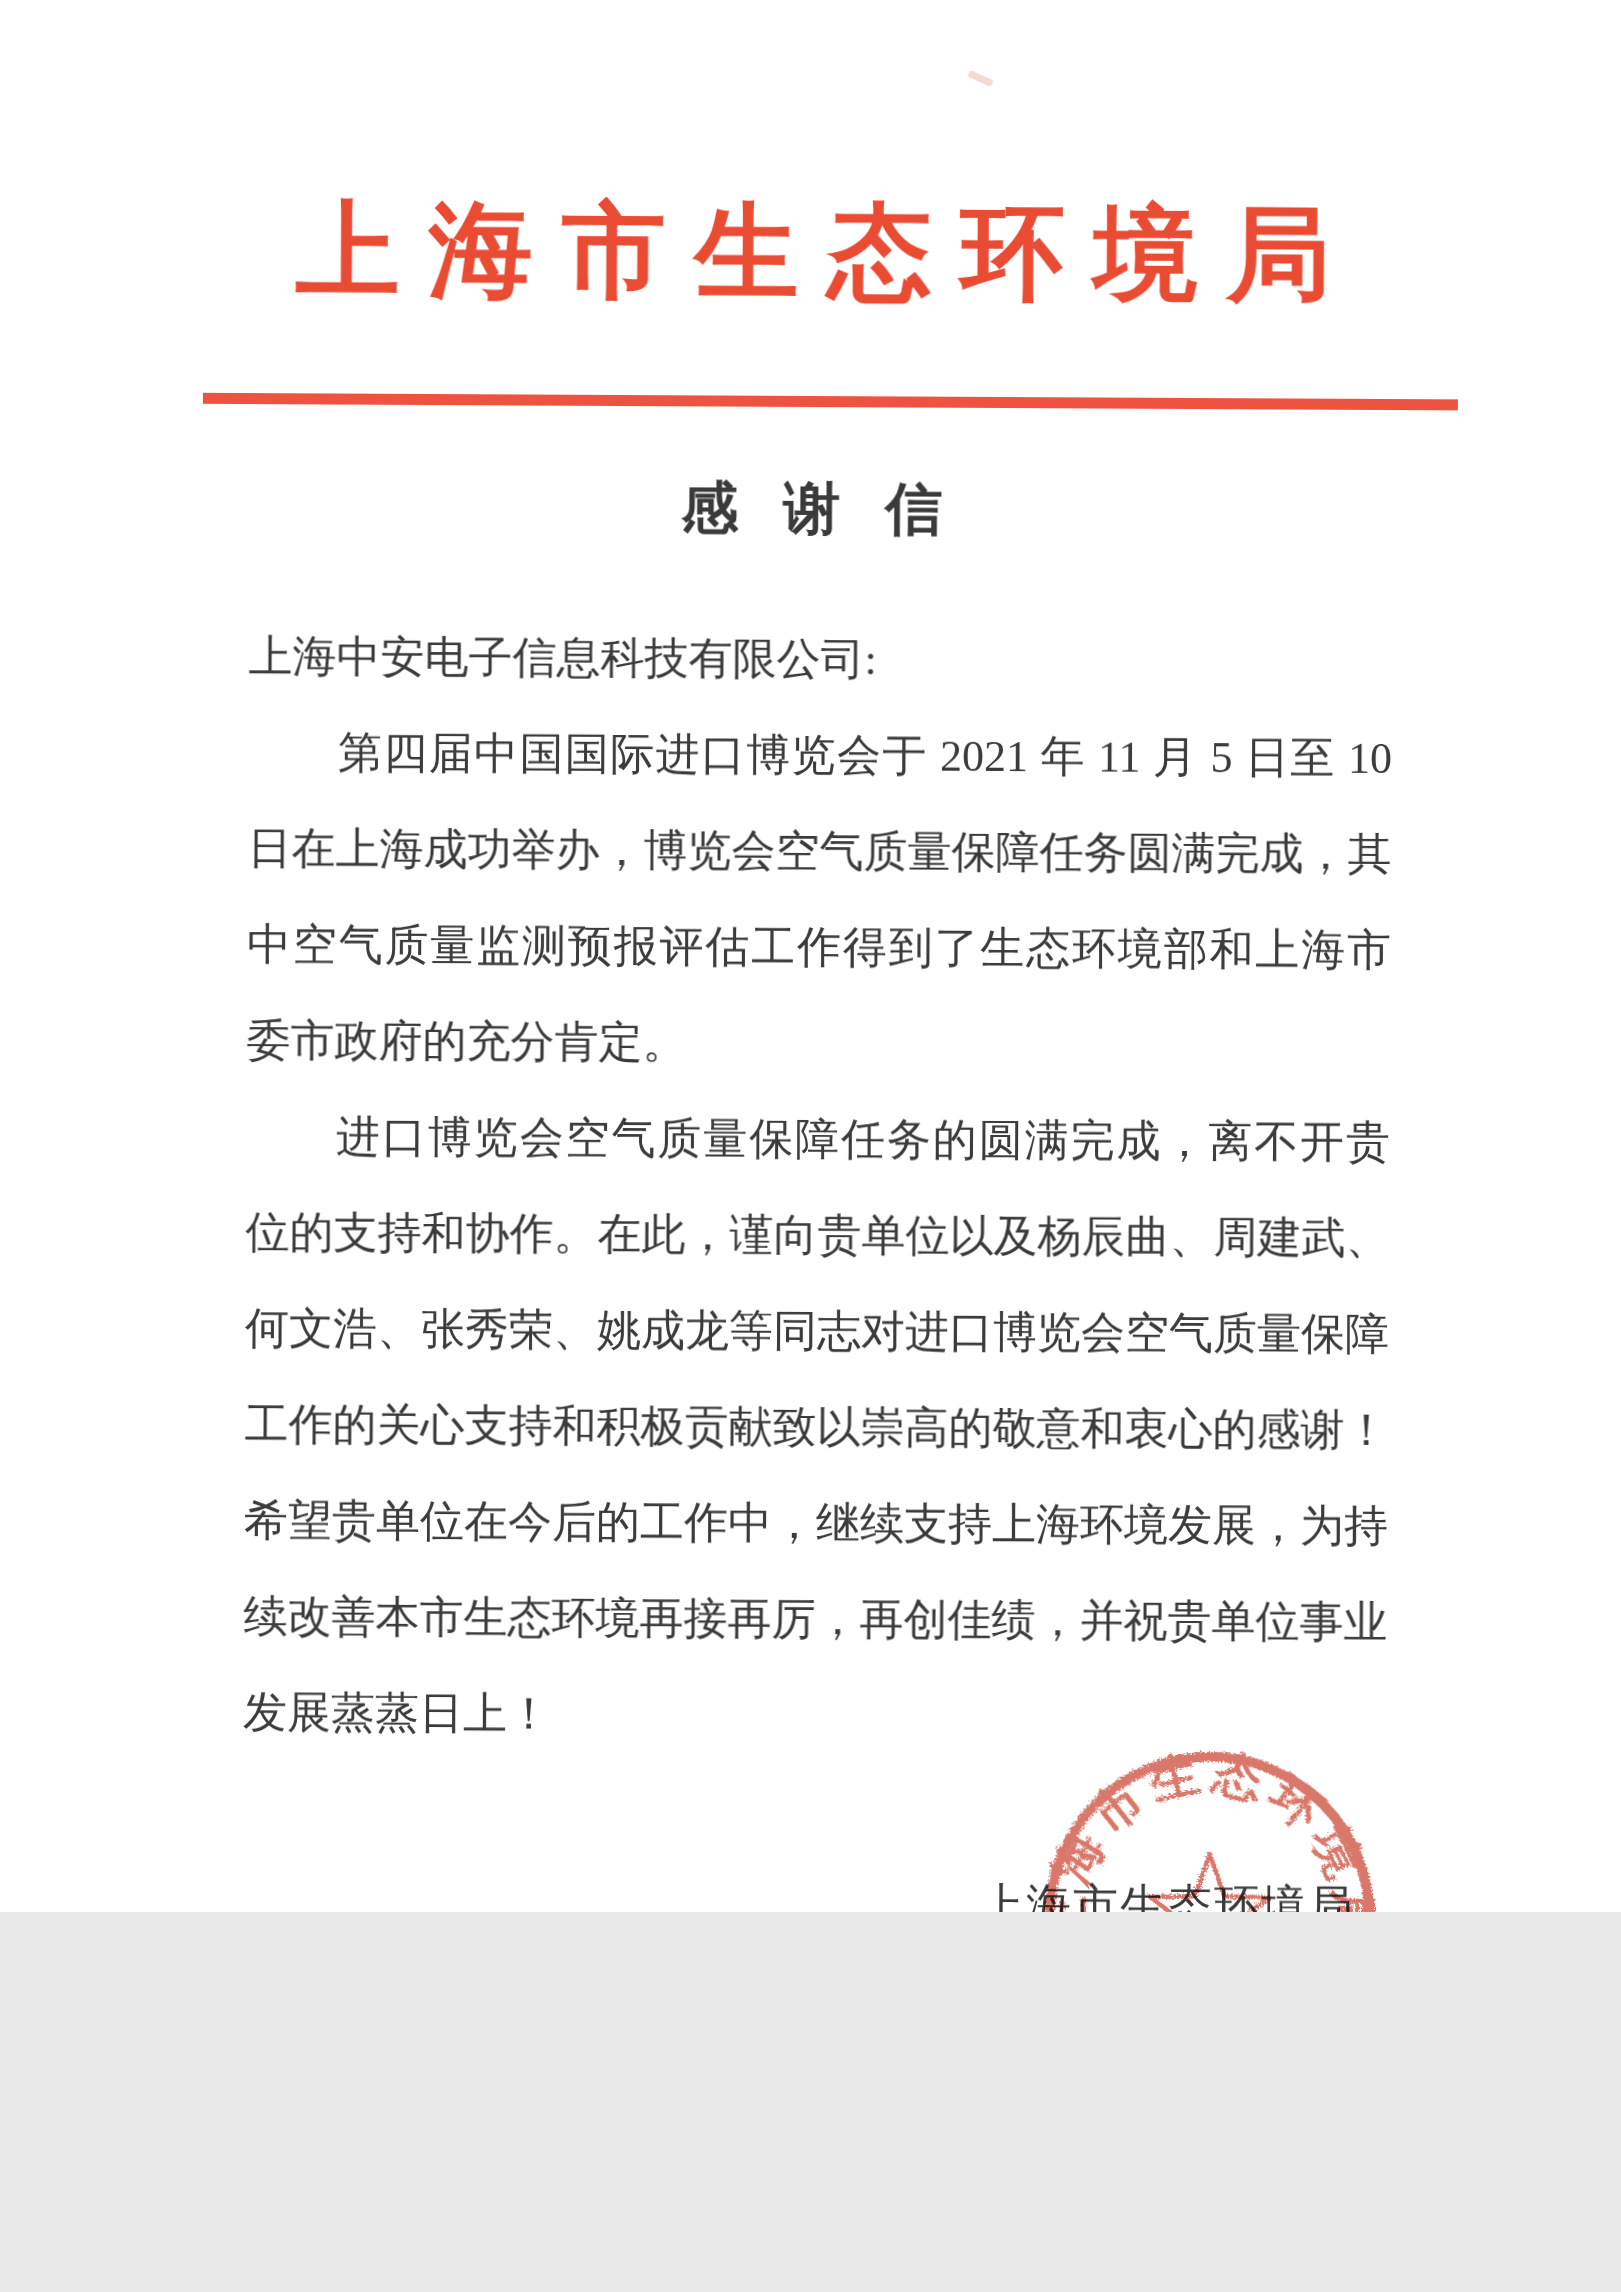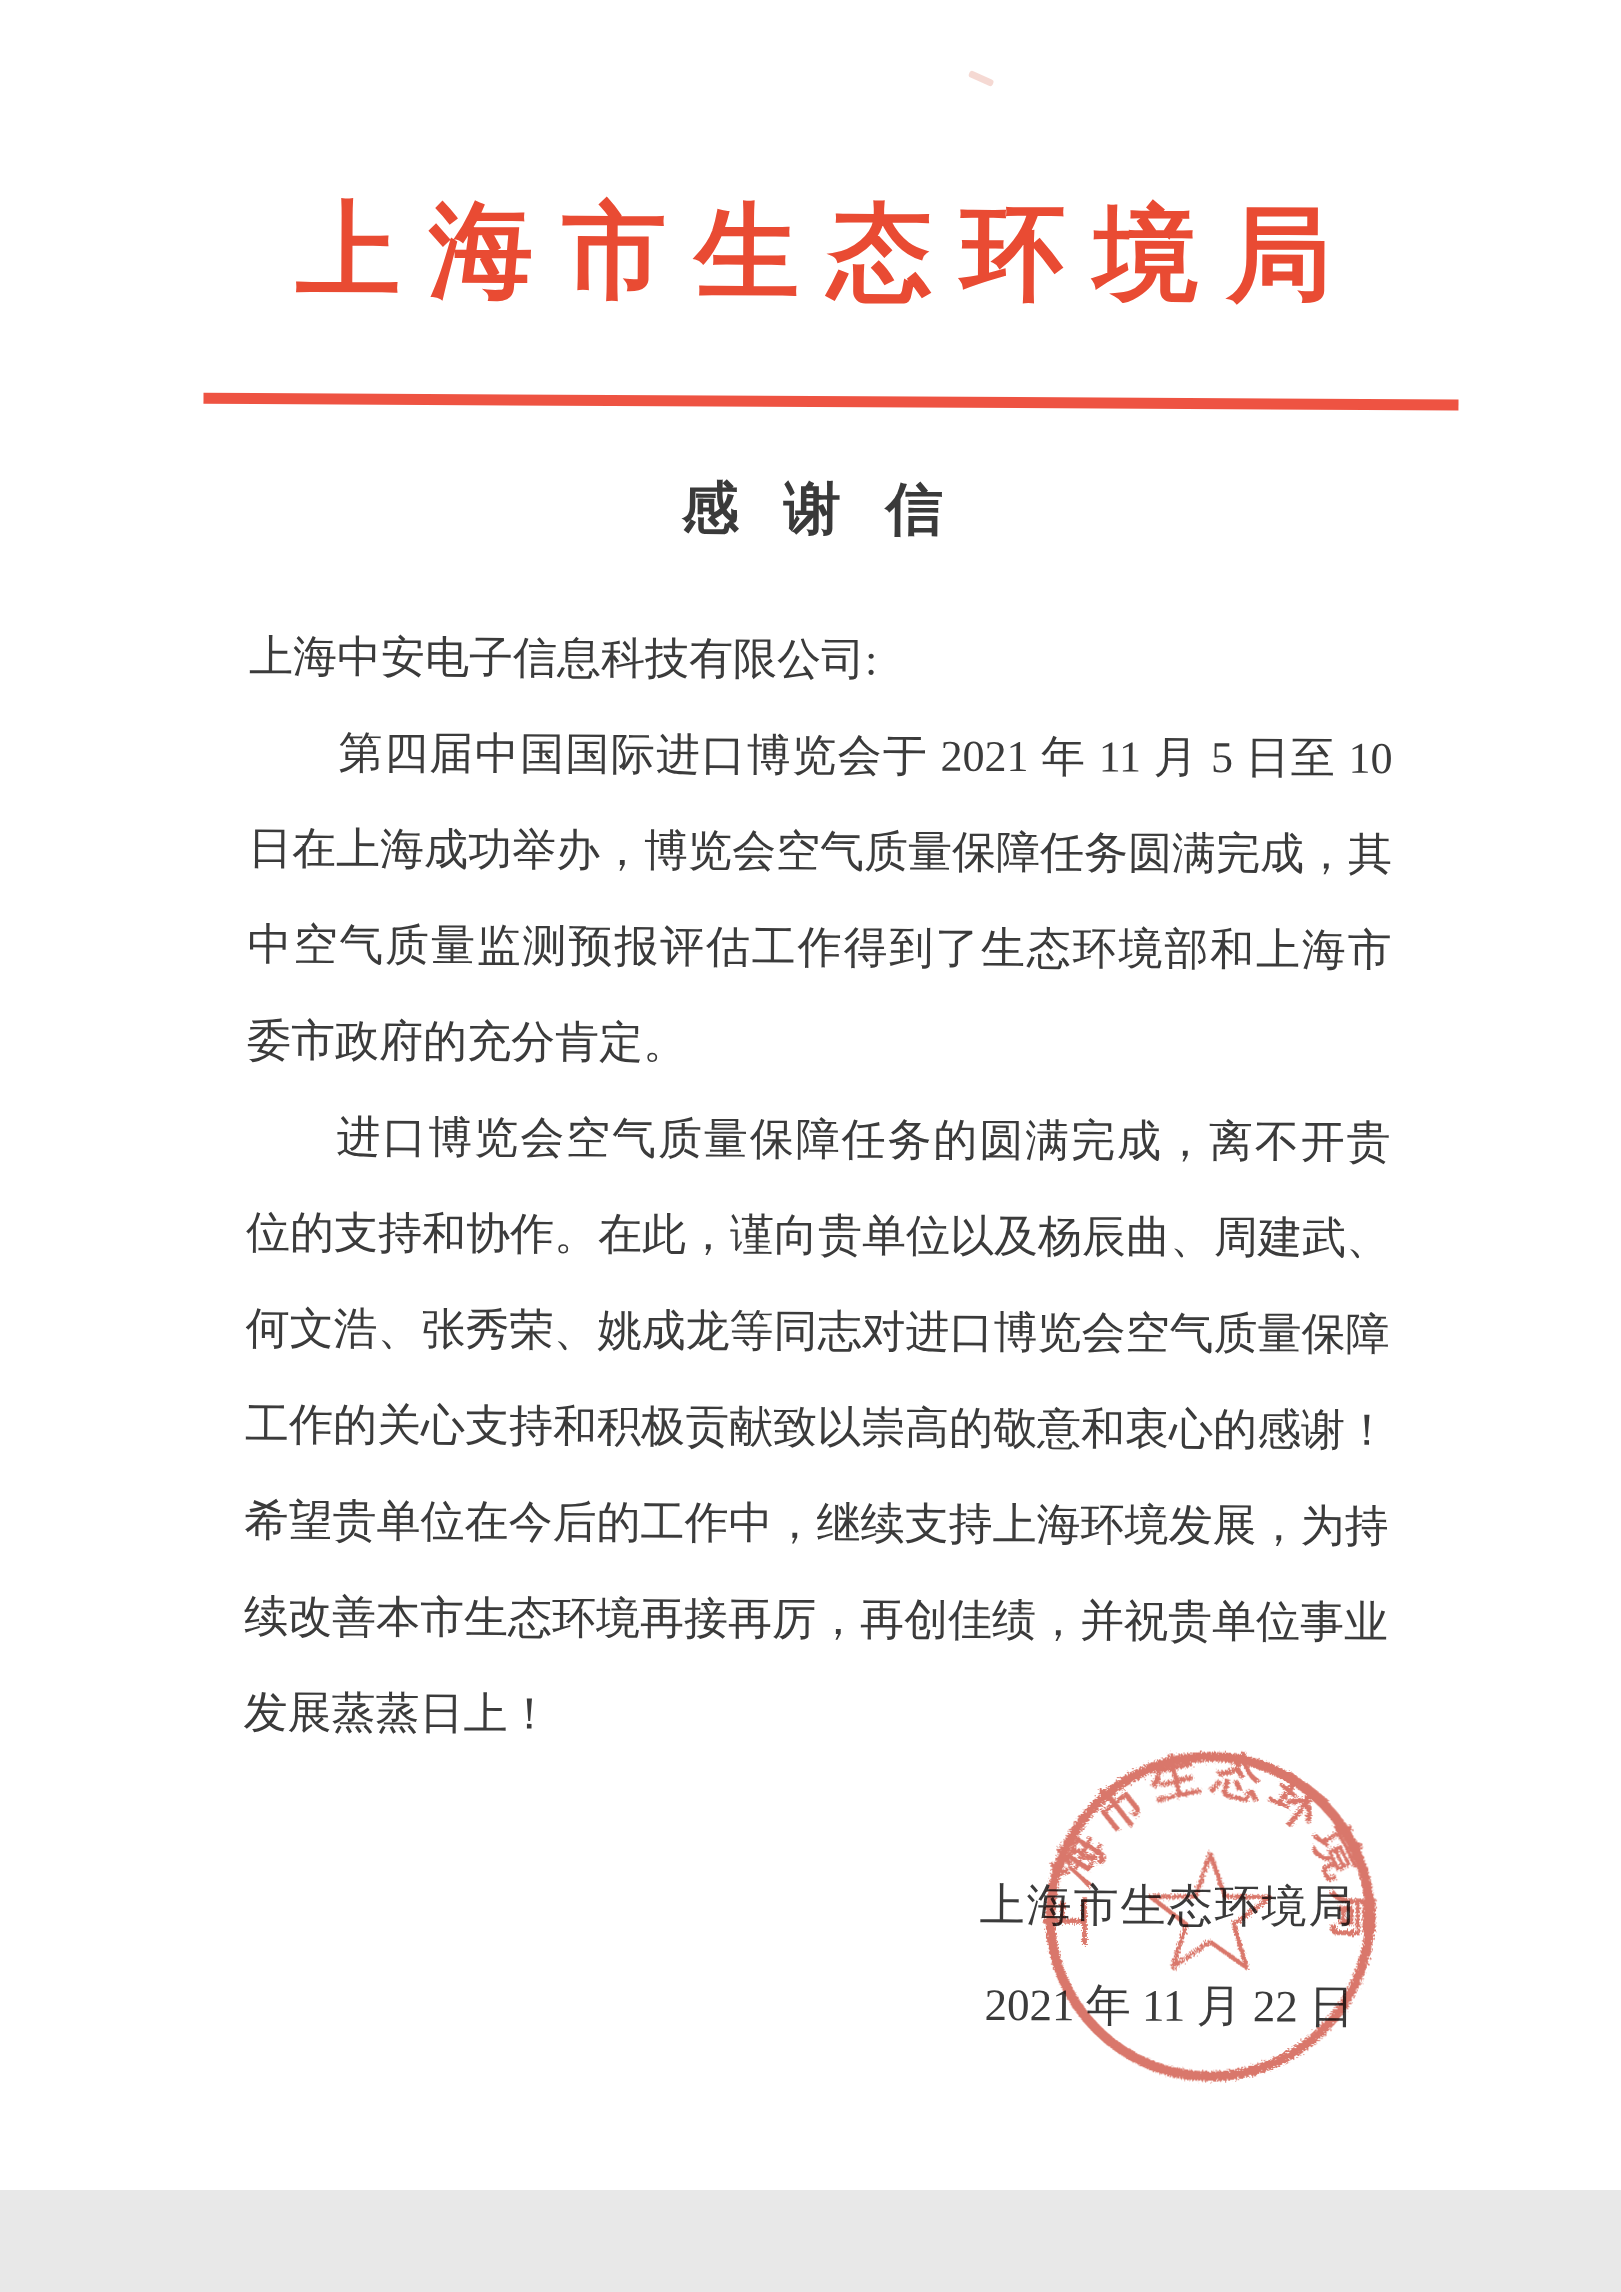"上海市生态环境局" .page { height: 2190px -> 1912px }
